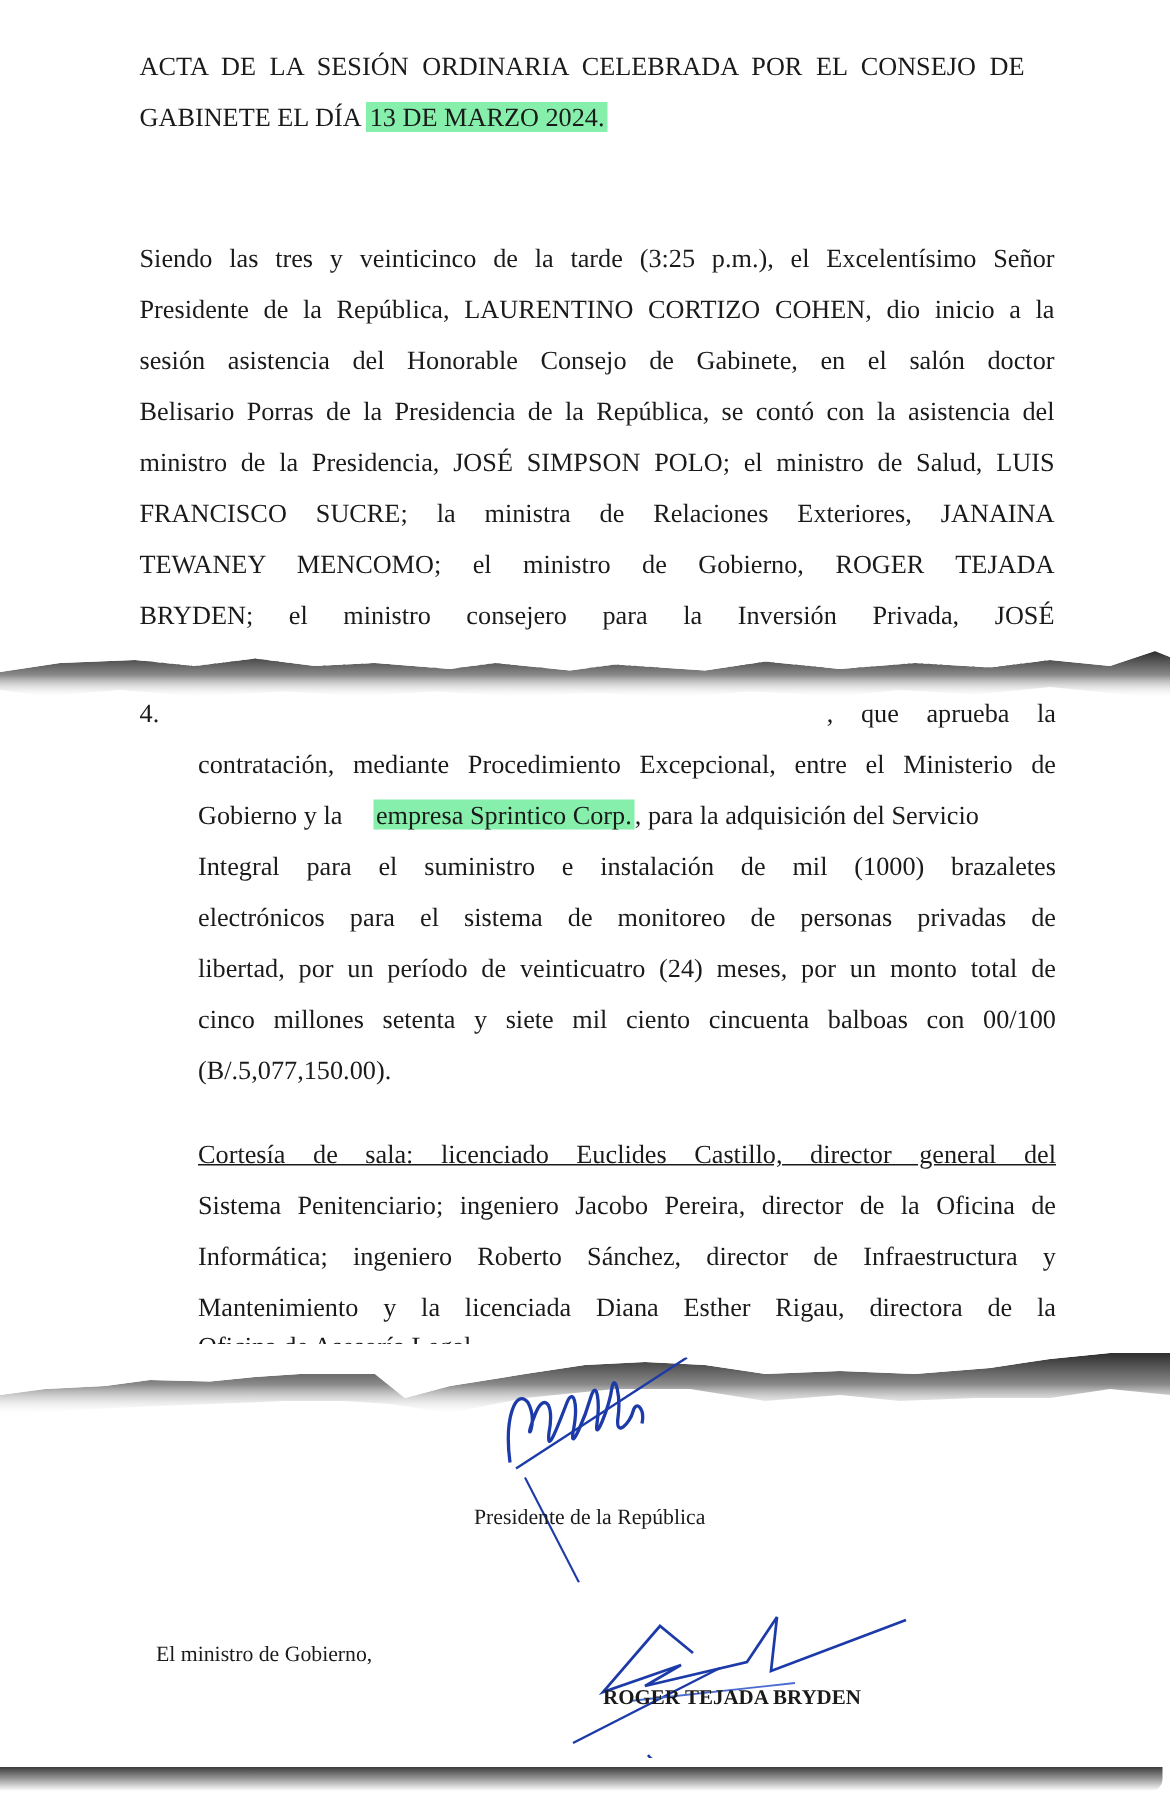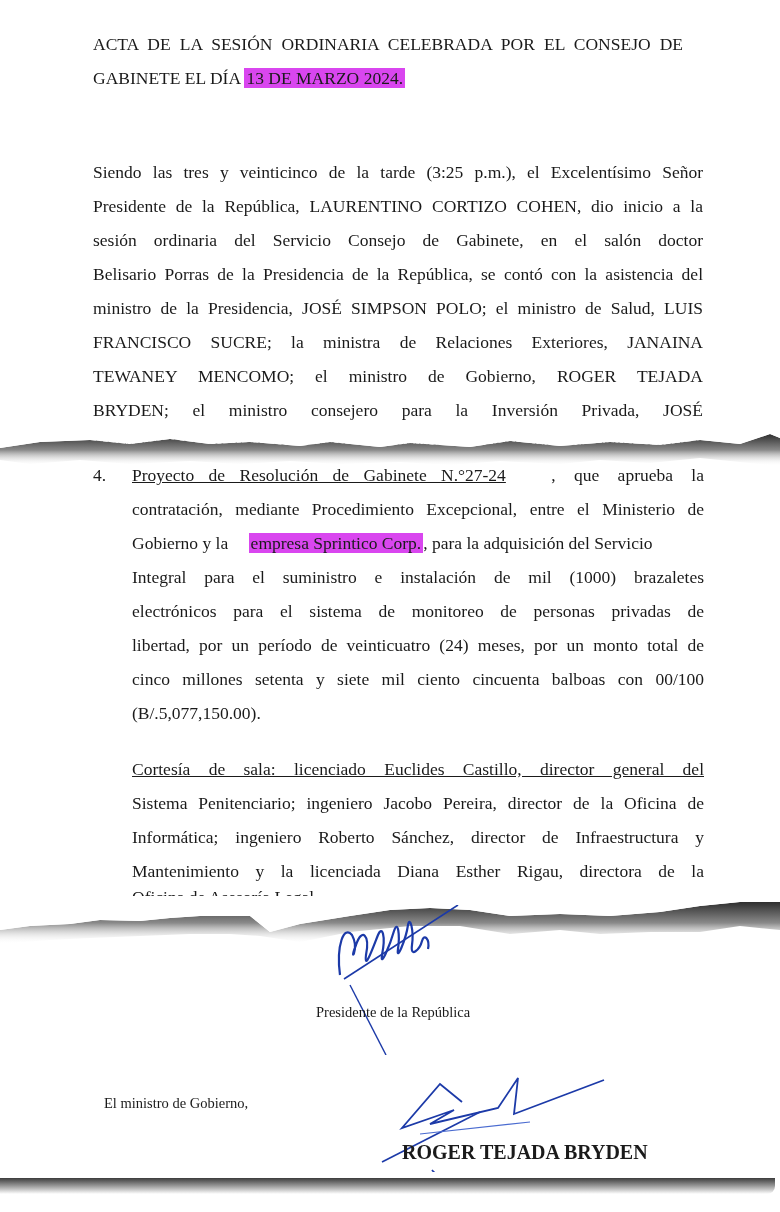"13 DE MARZO 2024." .hl { background: #d946ef -> #86efac }
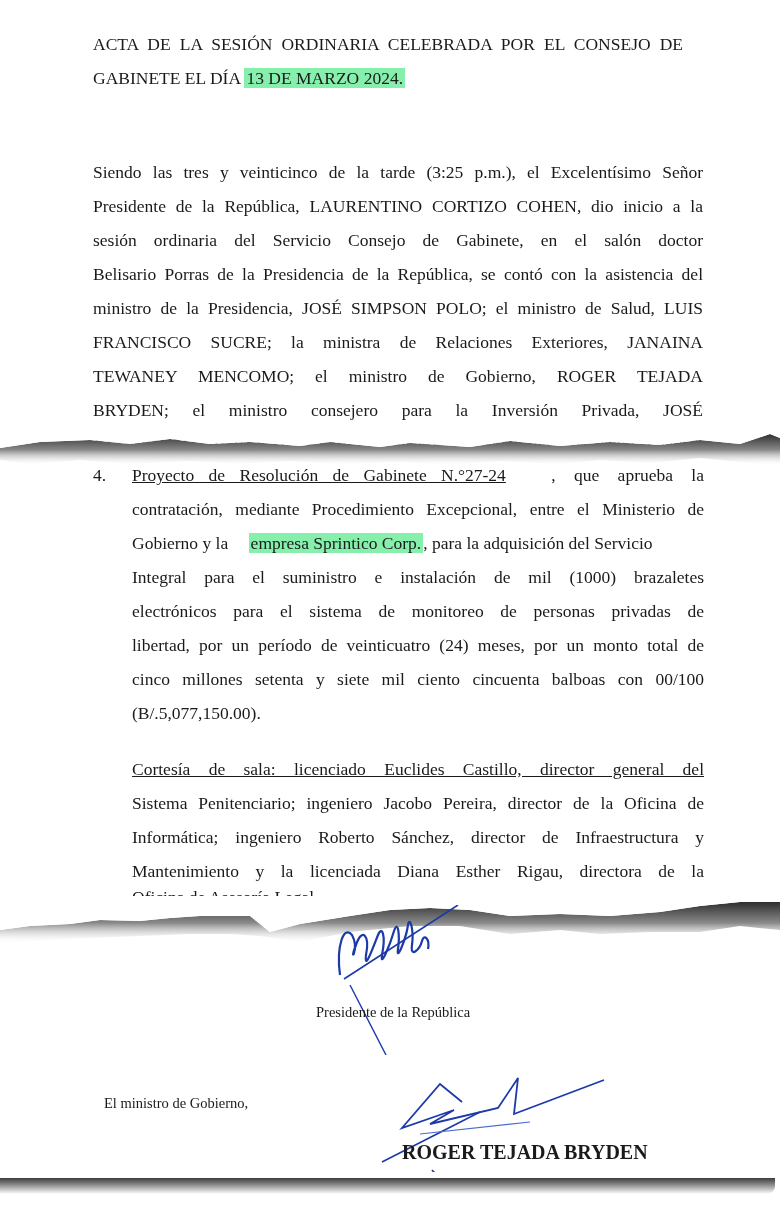"sesión ordinaria del Servicio Consejo" div.line { text: ordinaria del Servicio -> asistencia del Honorable }
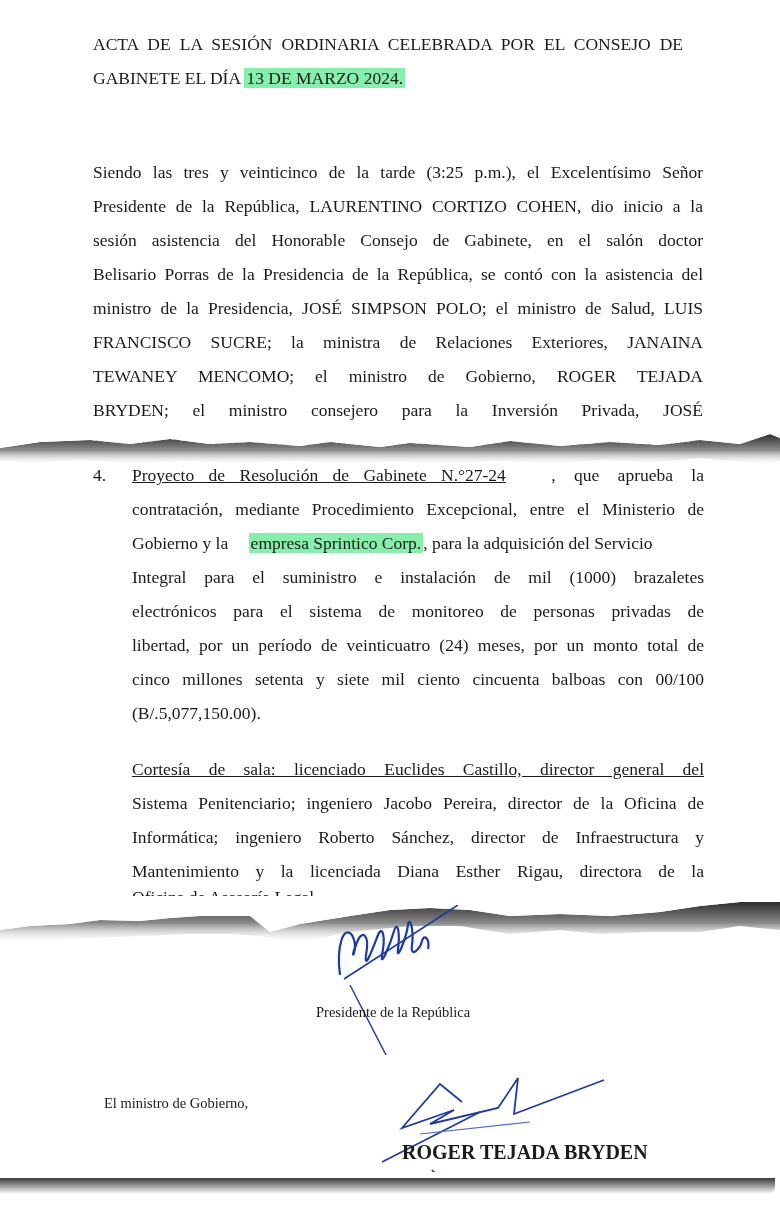"Proyecto de Resolución de Gabinete" span.ul { html: <span>Proyecto de Resolución de Gabinete N.°27-24</span> -> none }
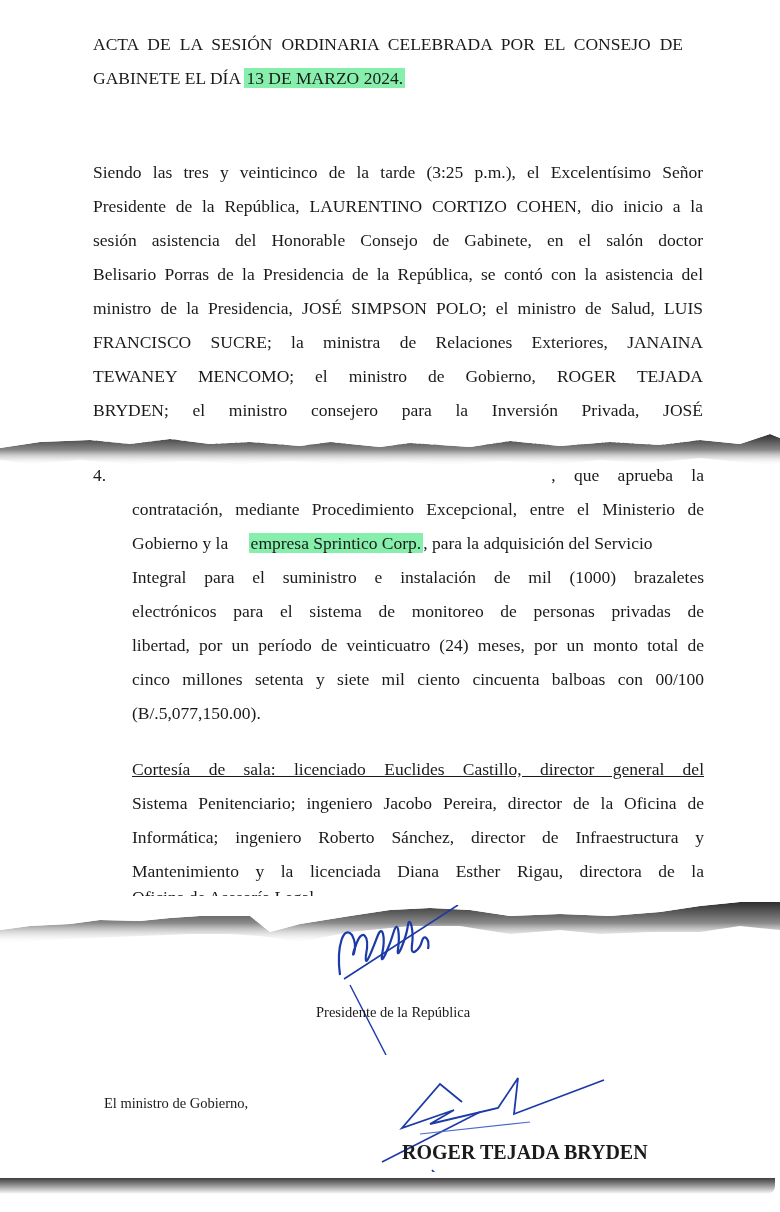"ROGER TEJADA BRYDEN" div.line { font-size: 20px -> 14px; margin-top: 19px -> none }
